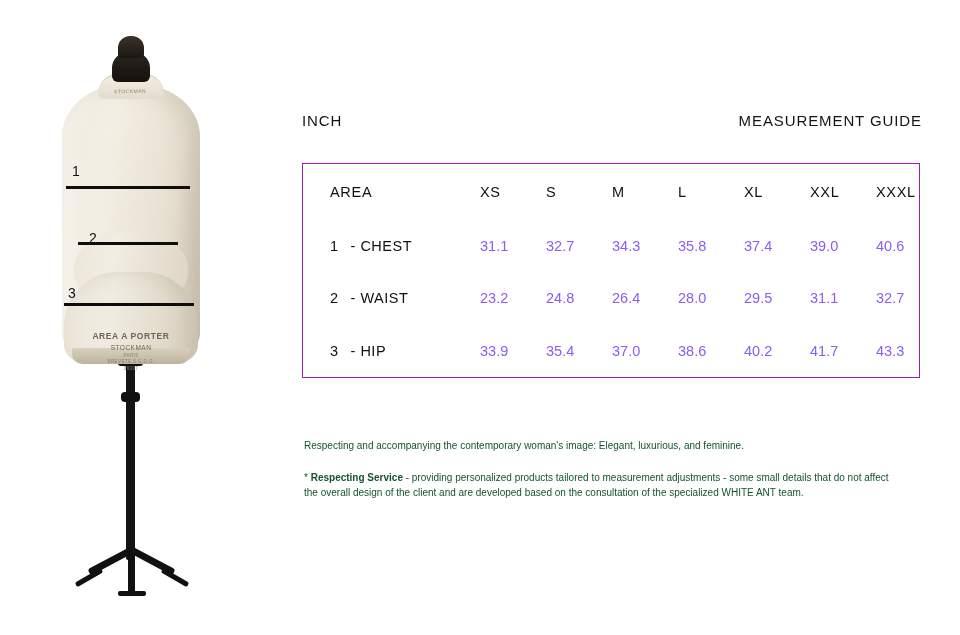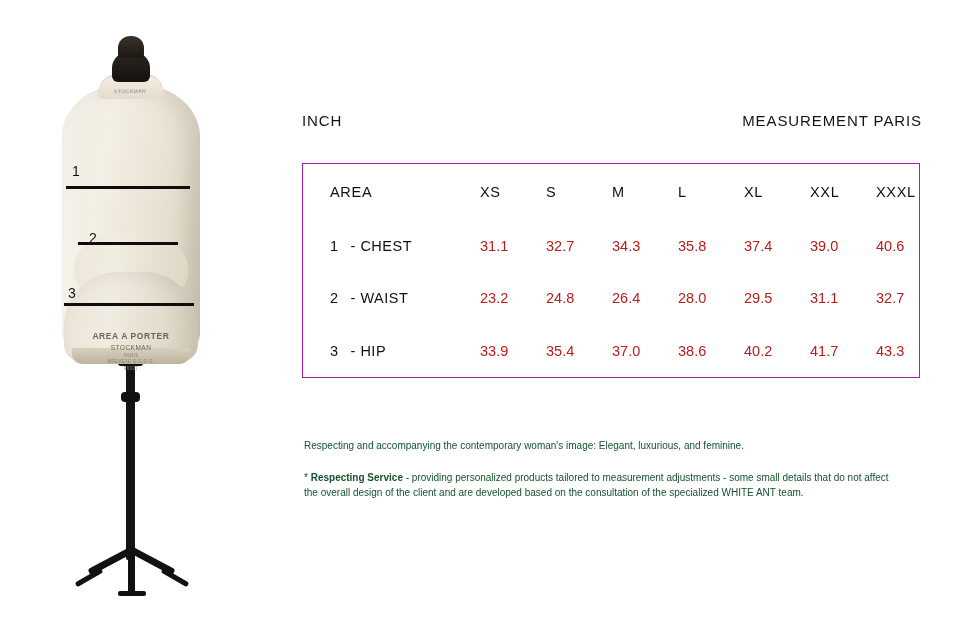"MEASUREMENT PARIS" div.guide-title { text: PARIS -> GUIDE }
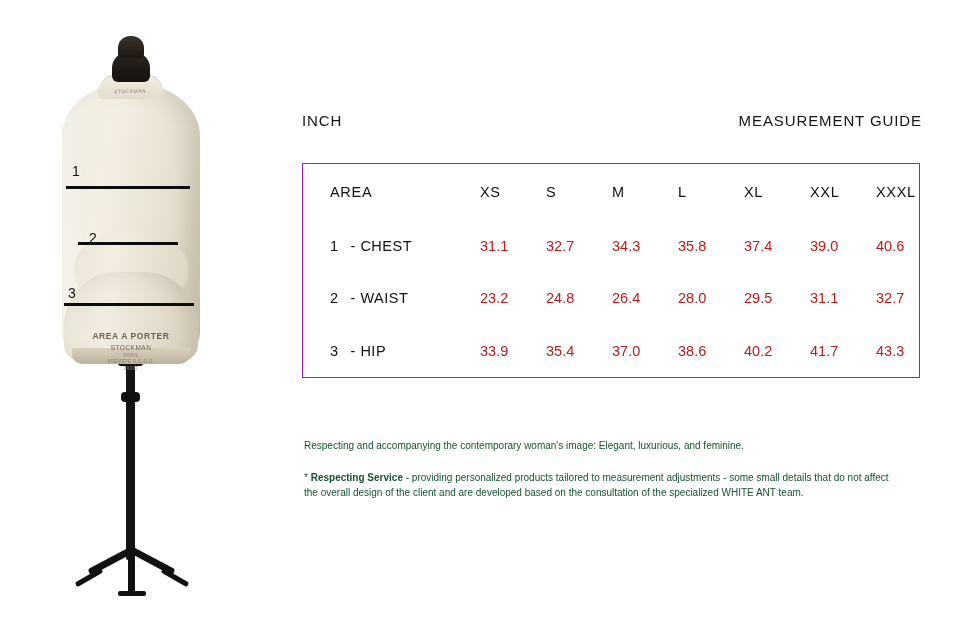"31.1" tbody td { color: #b91c1c -> #8b5cf6 }
